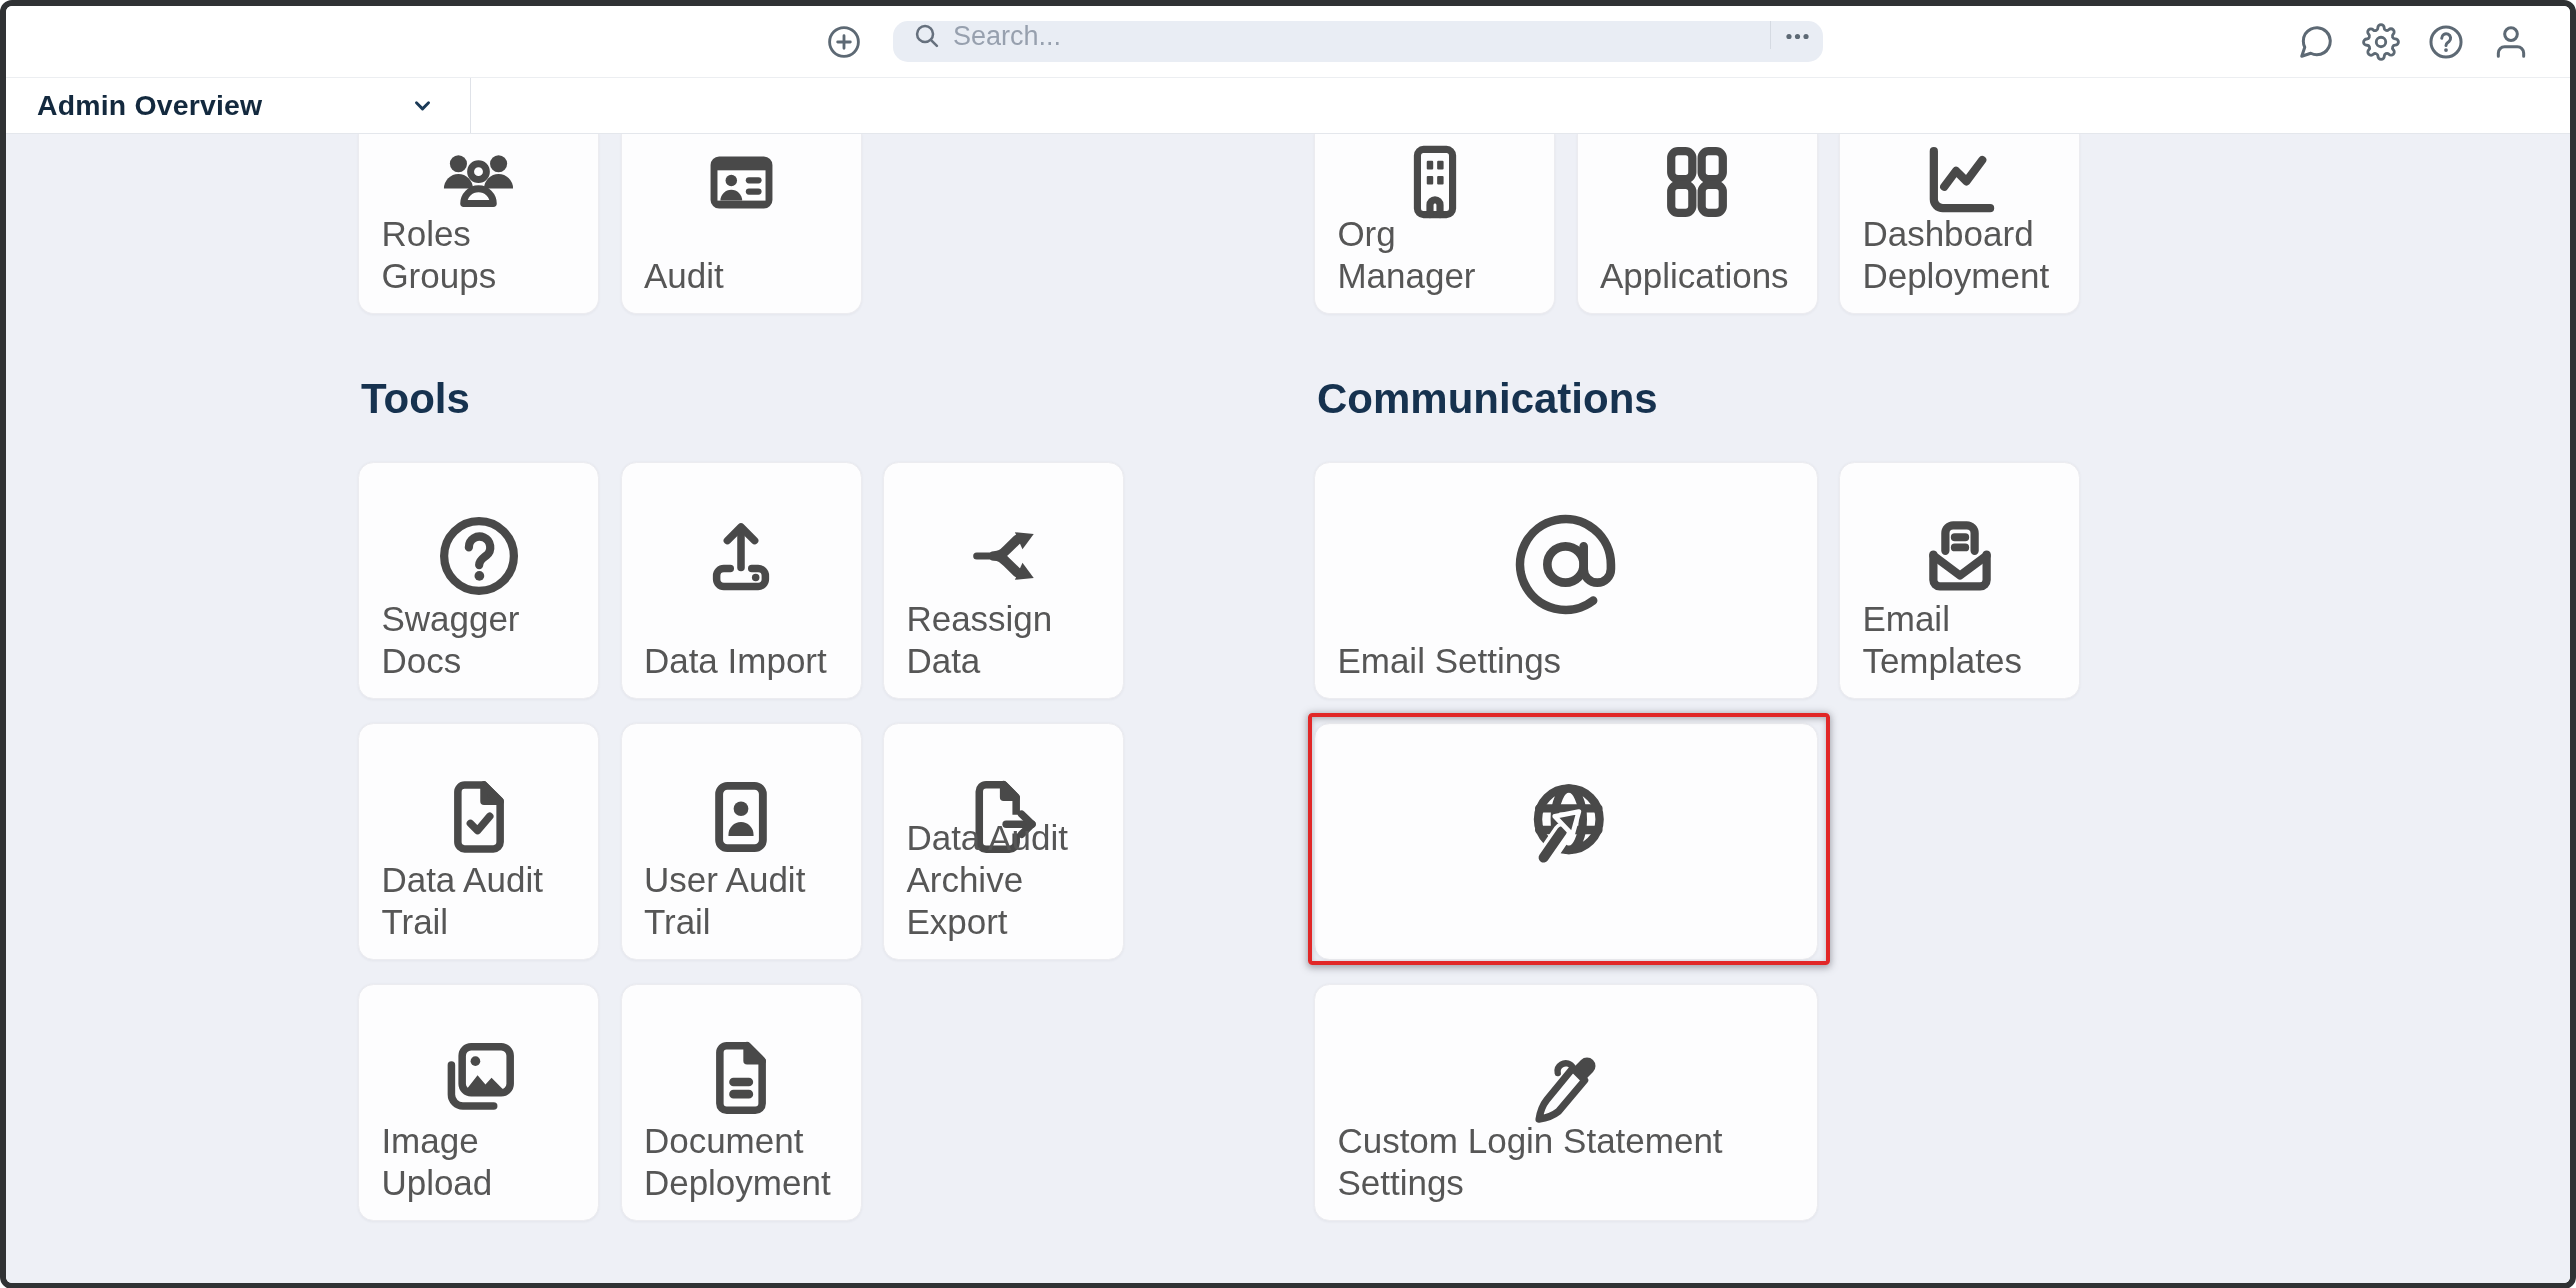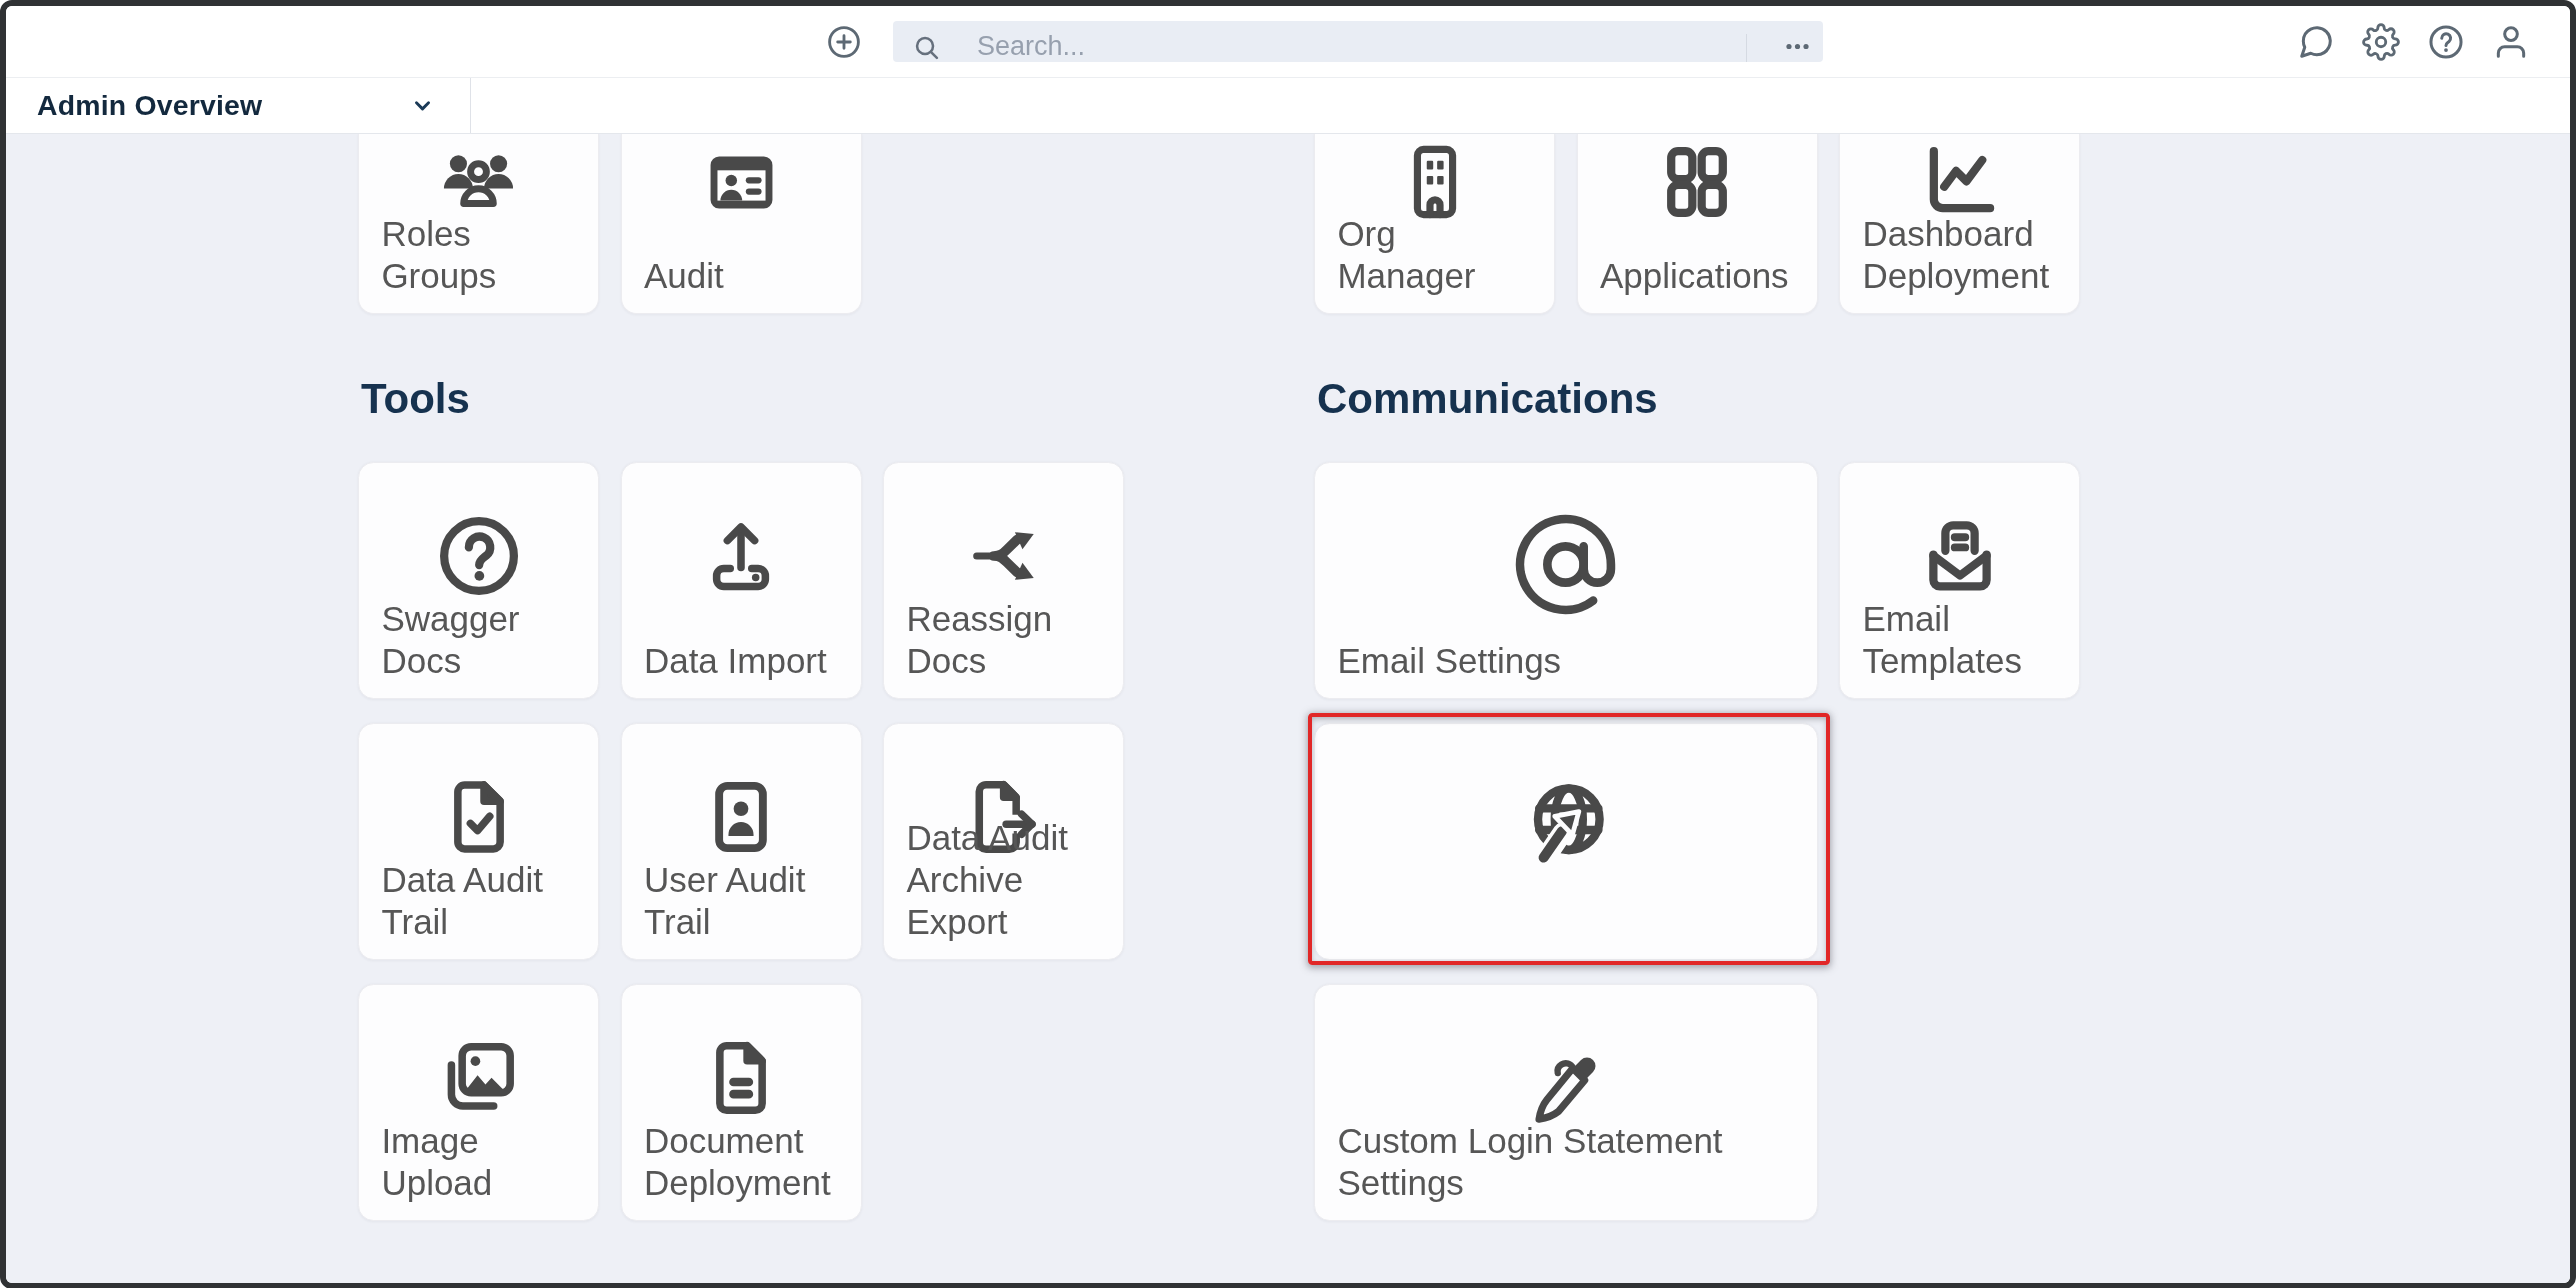"Search..." .searchbox { align-items: flex-end -> flex-start; border-radius: 4px -> 15px; gap: 24px -> none }
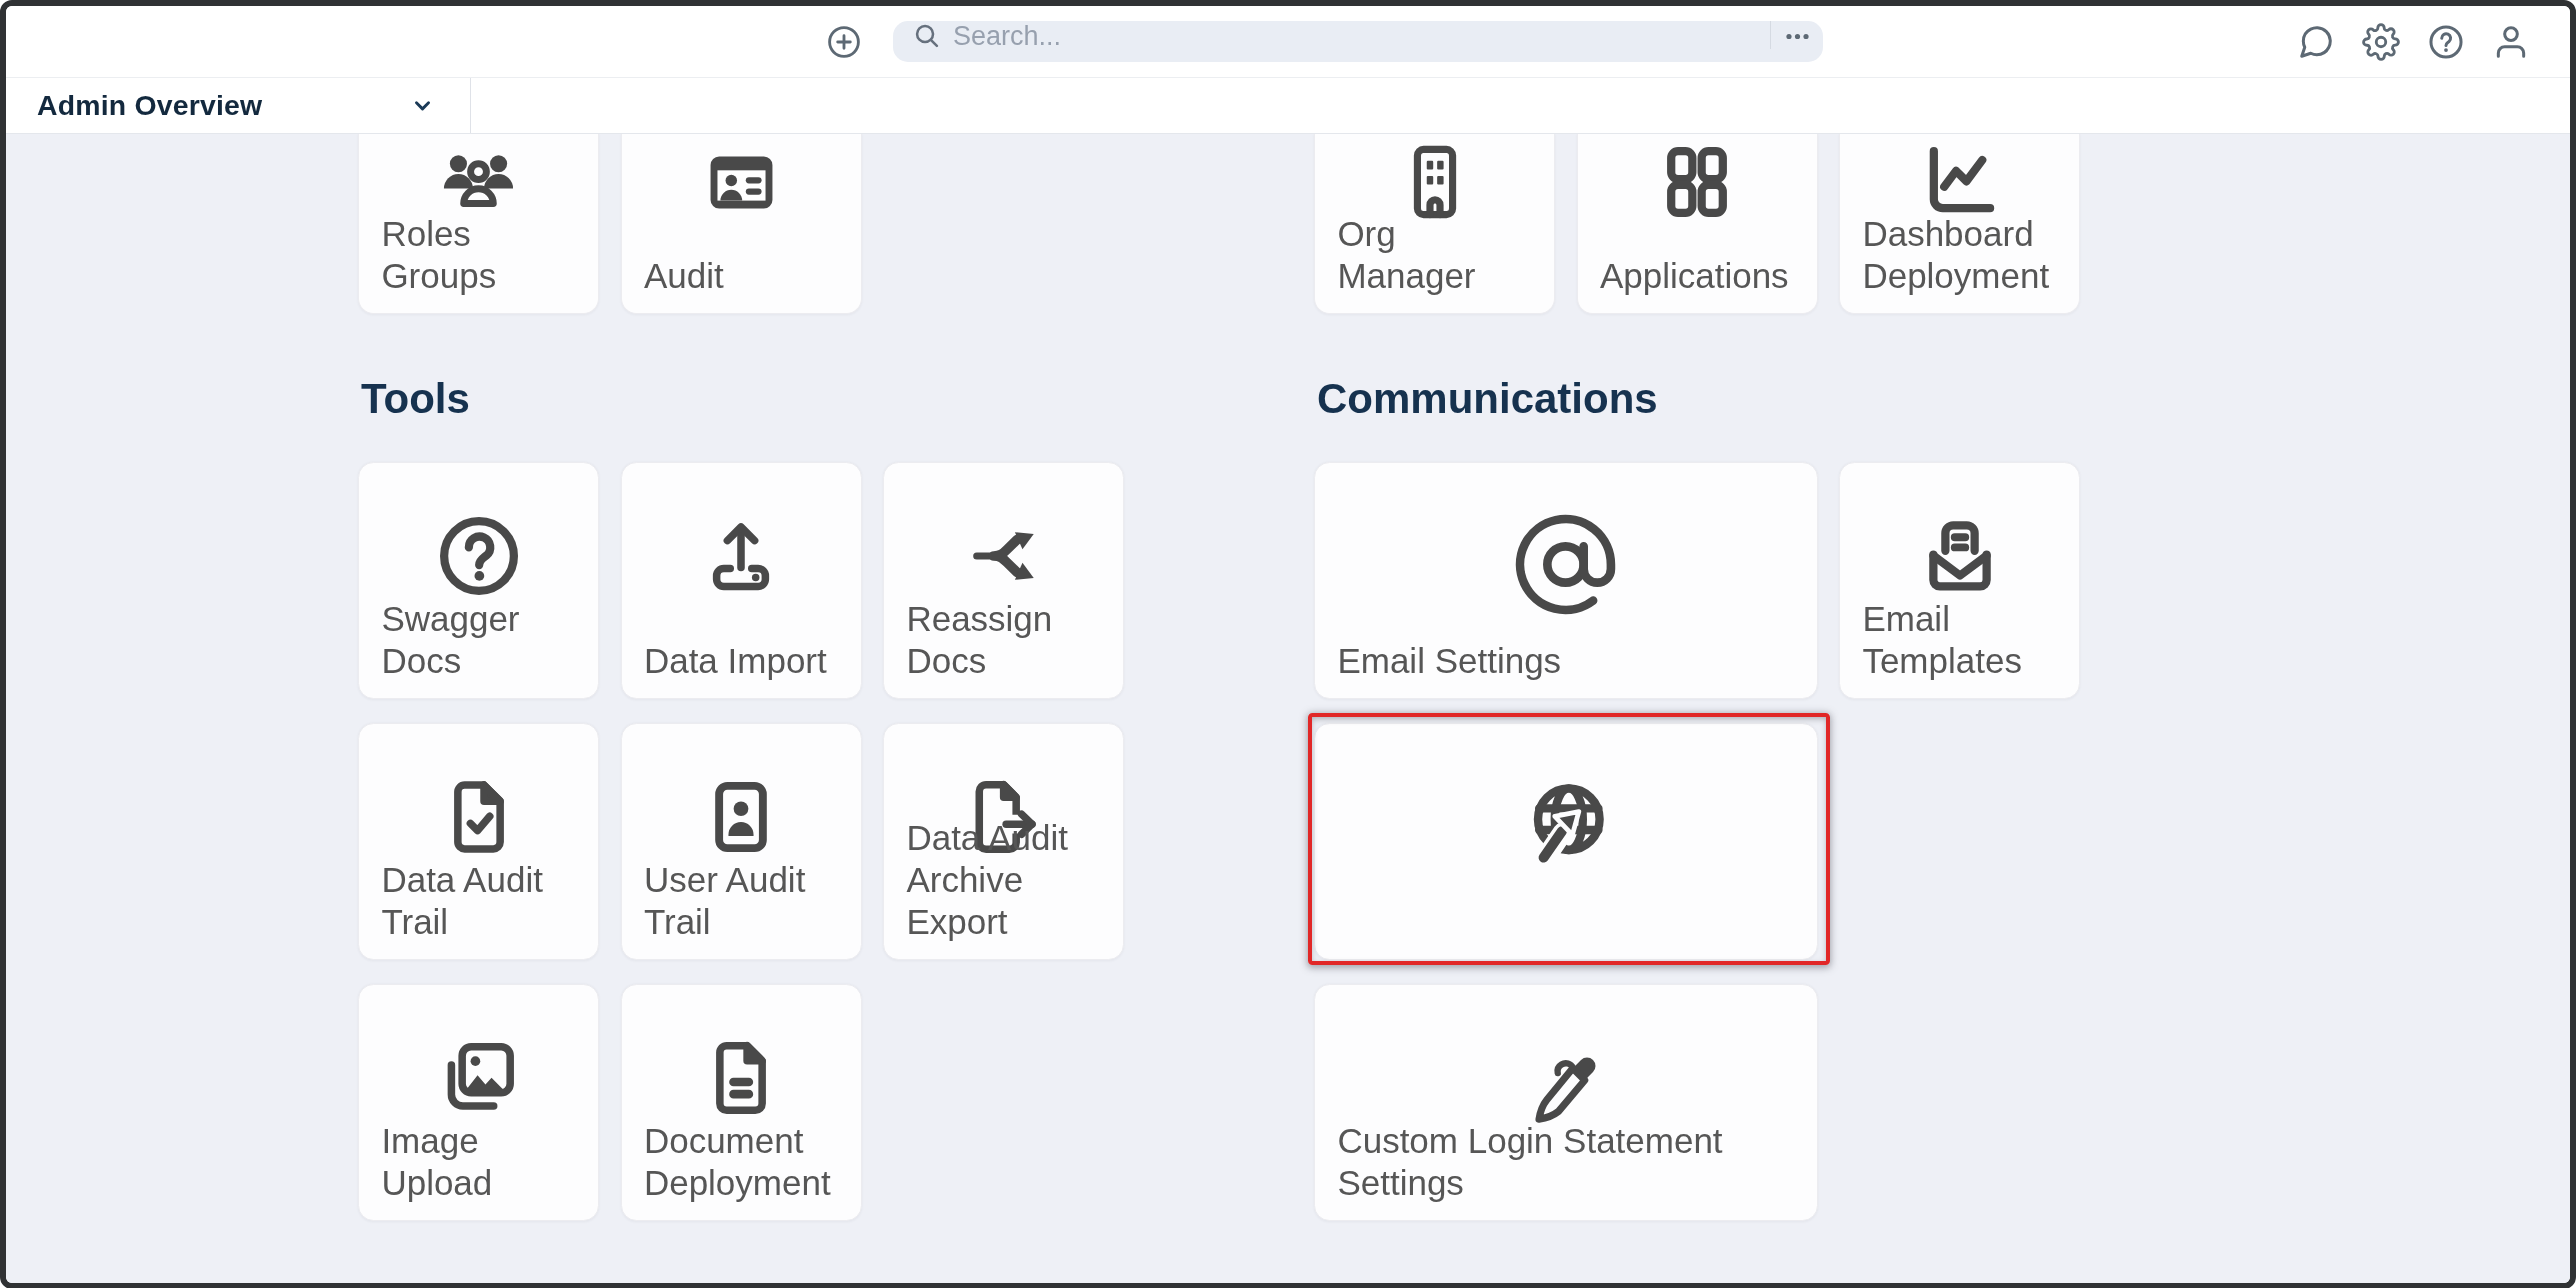"Reassign Docs" div.lbl { text: Docs -> Data }
